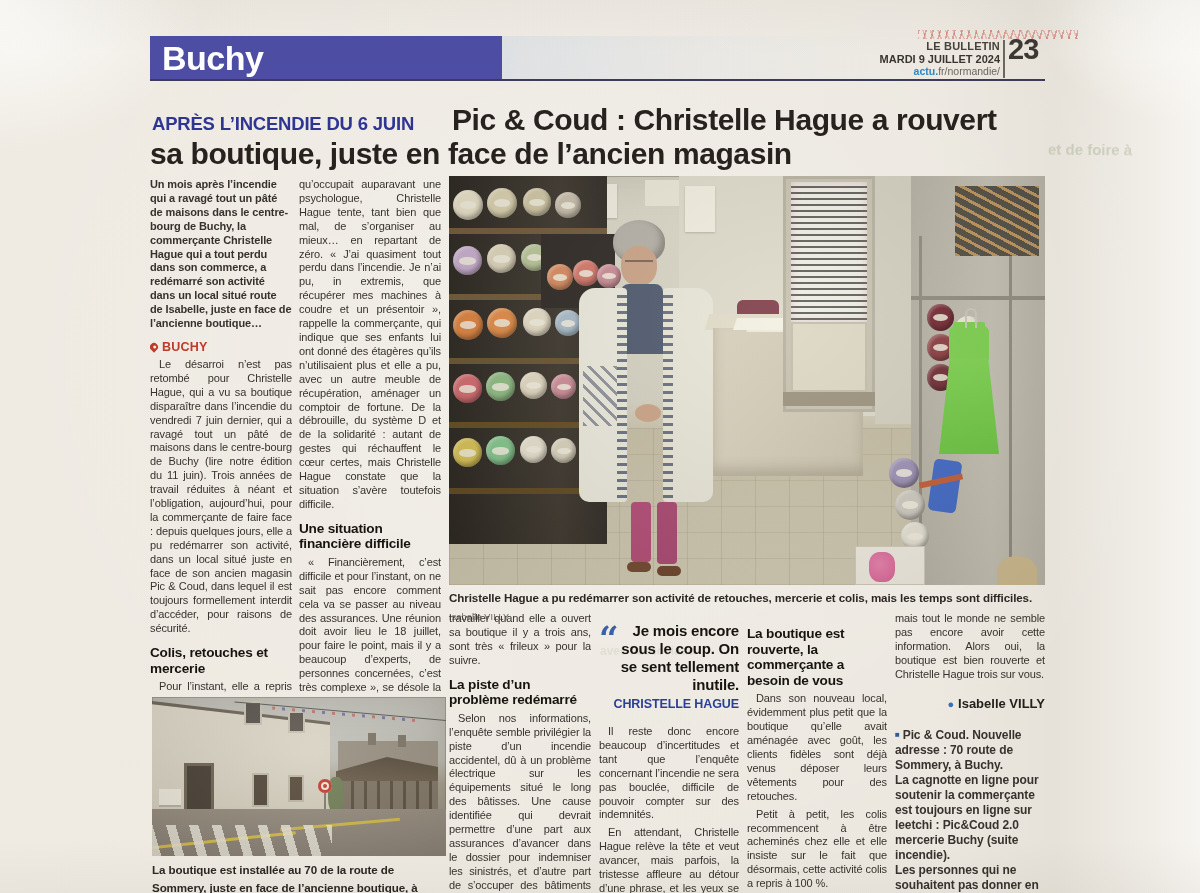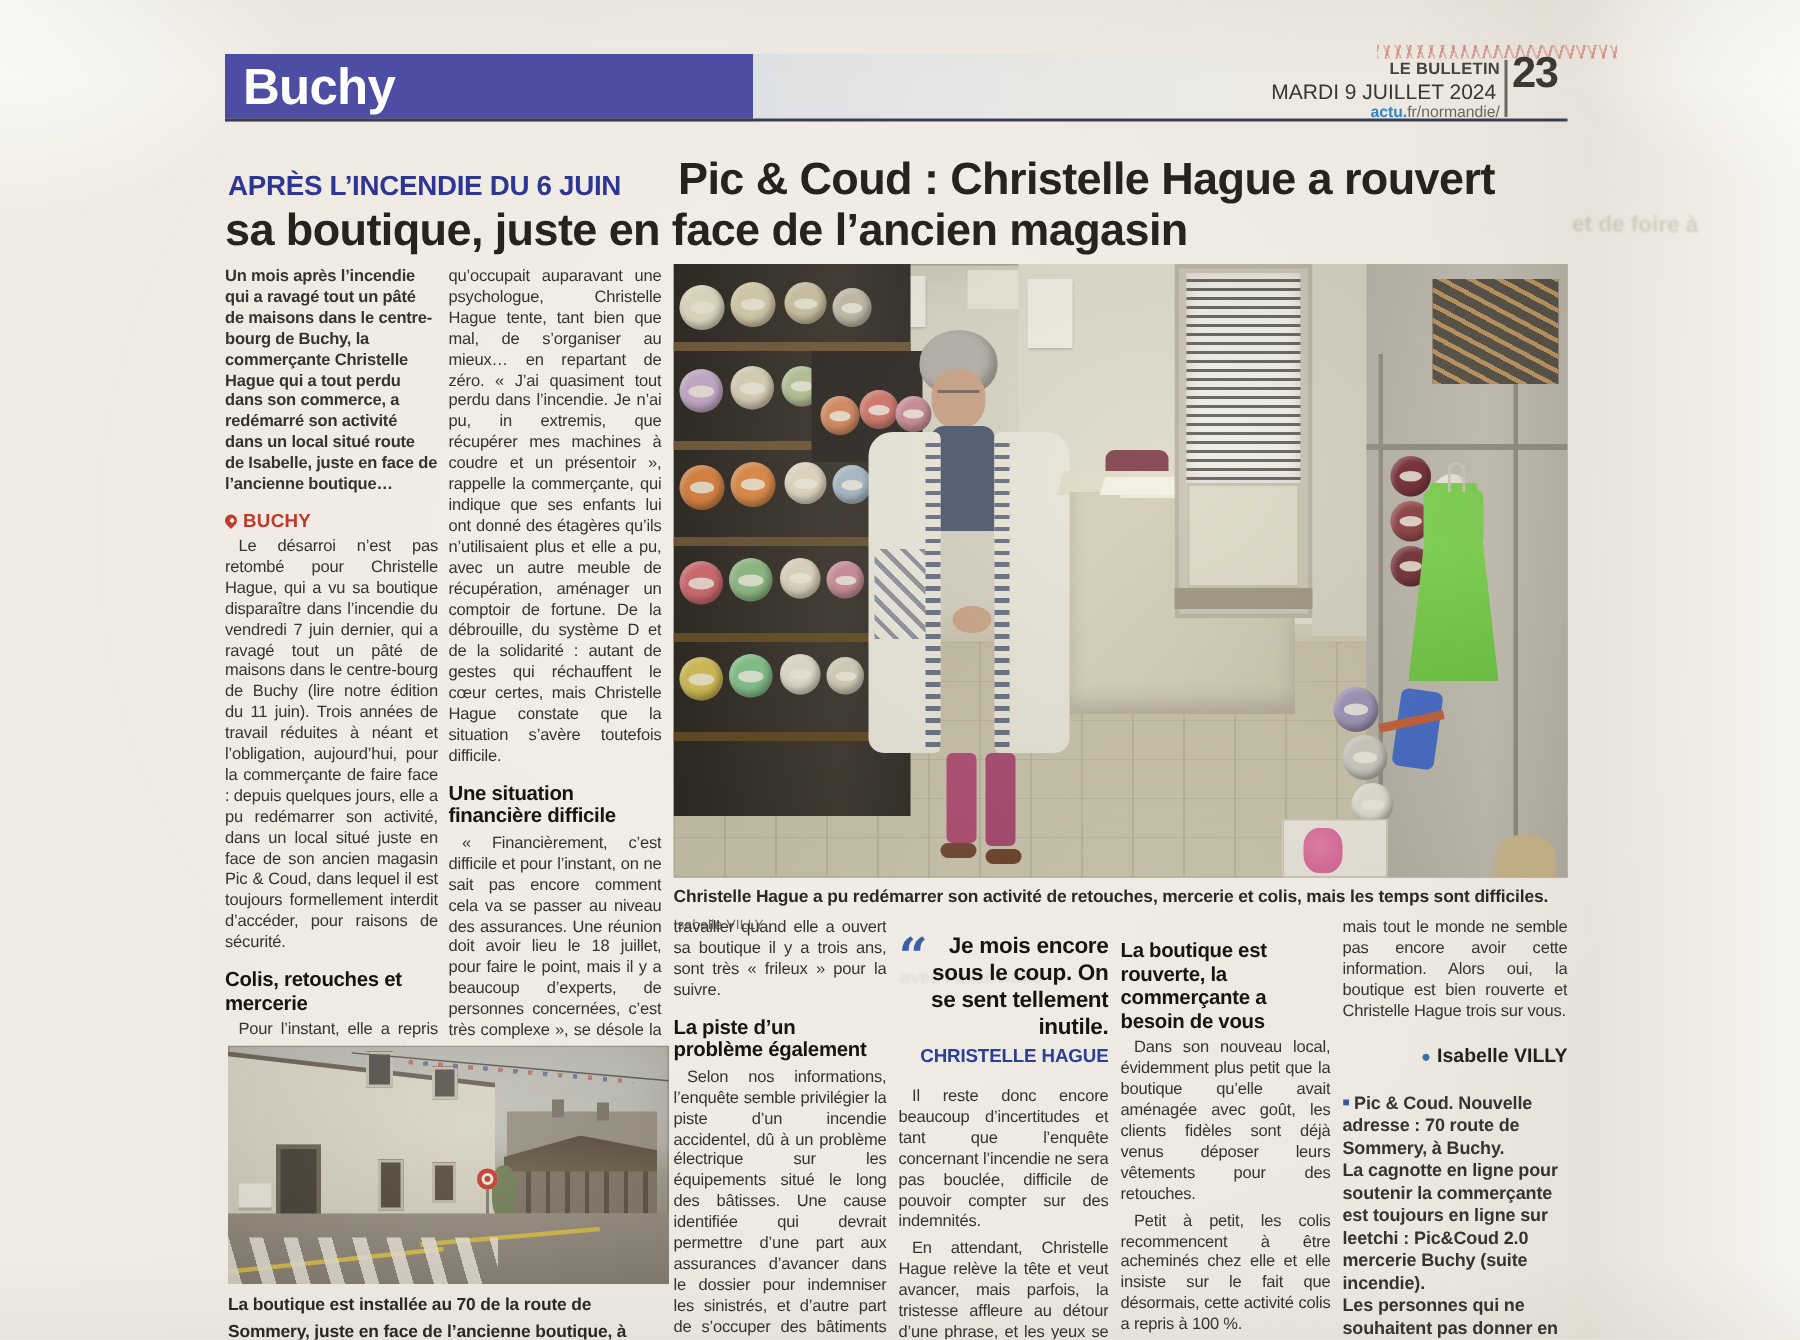"MARDI 9 JUILLET 2024" .masthead-date { font-size: 14px -> 11px; font-weight: 400 -> 700; text-align: center -> none }
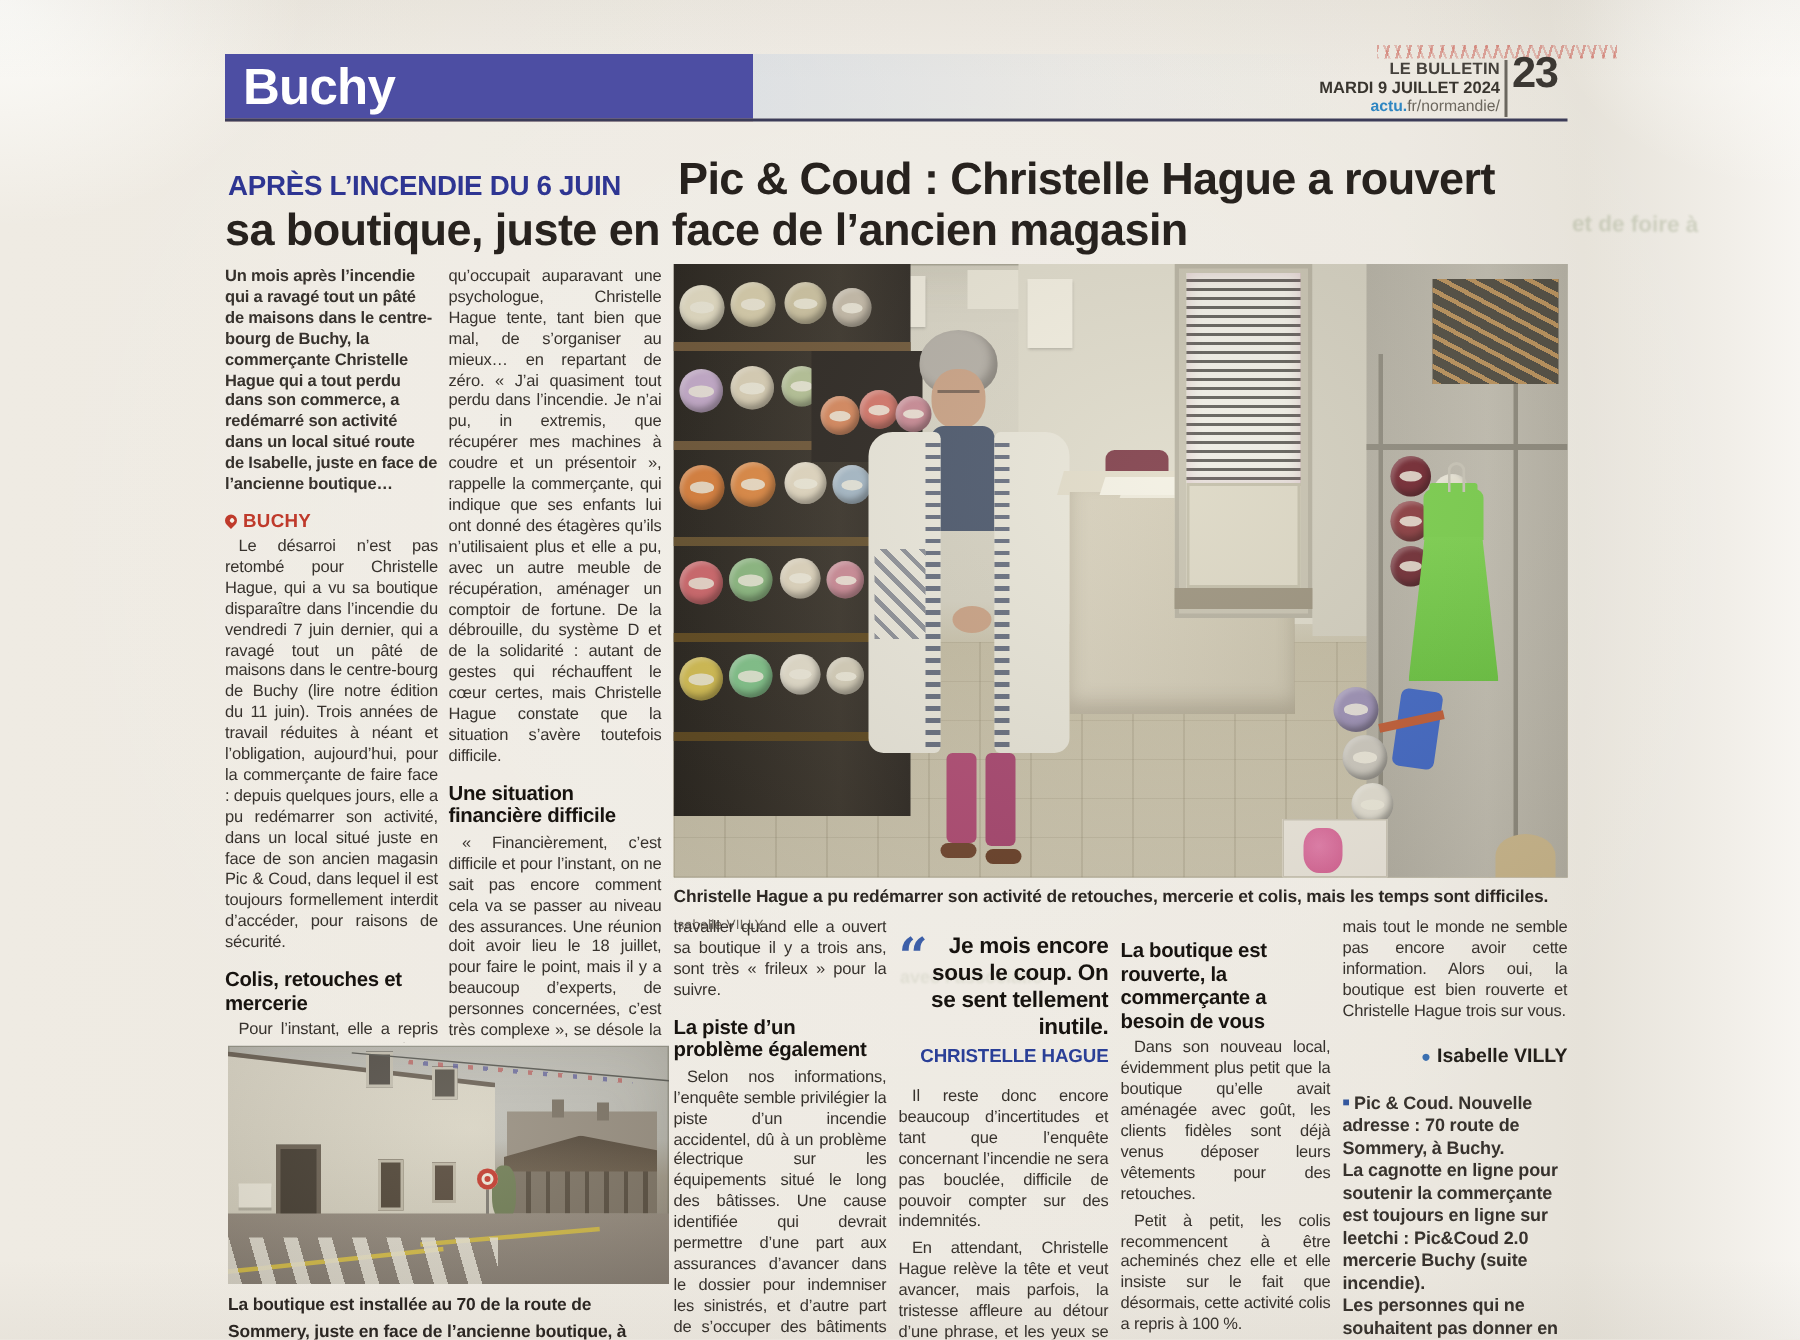"La piste d’un problème également" div.subhead { text: également -> redémarré }
